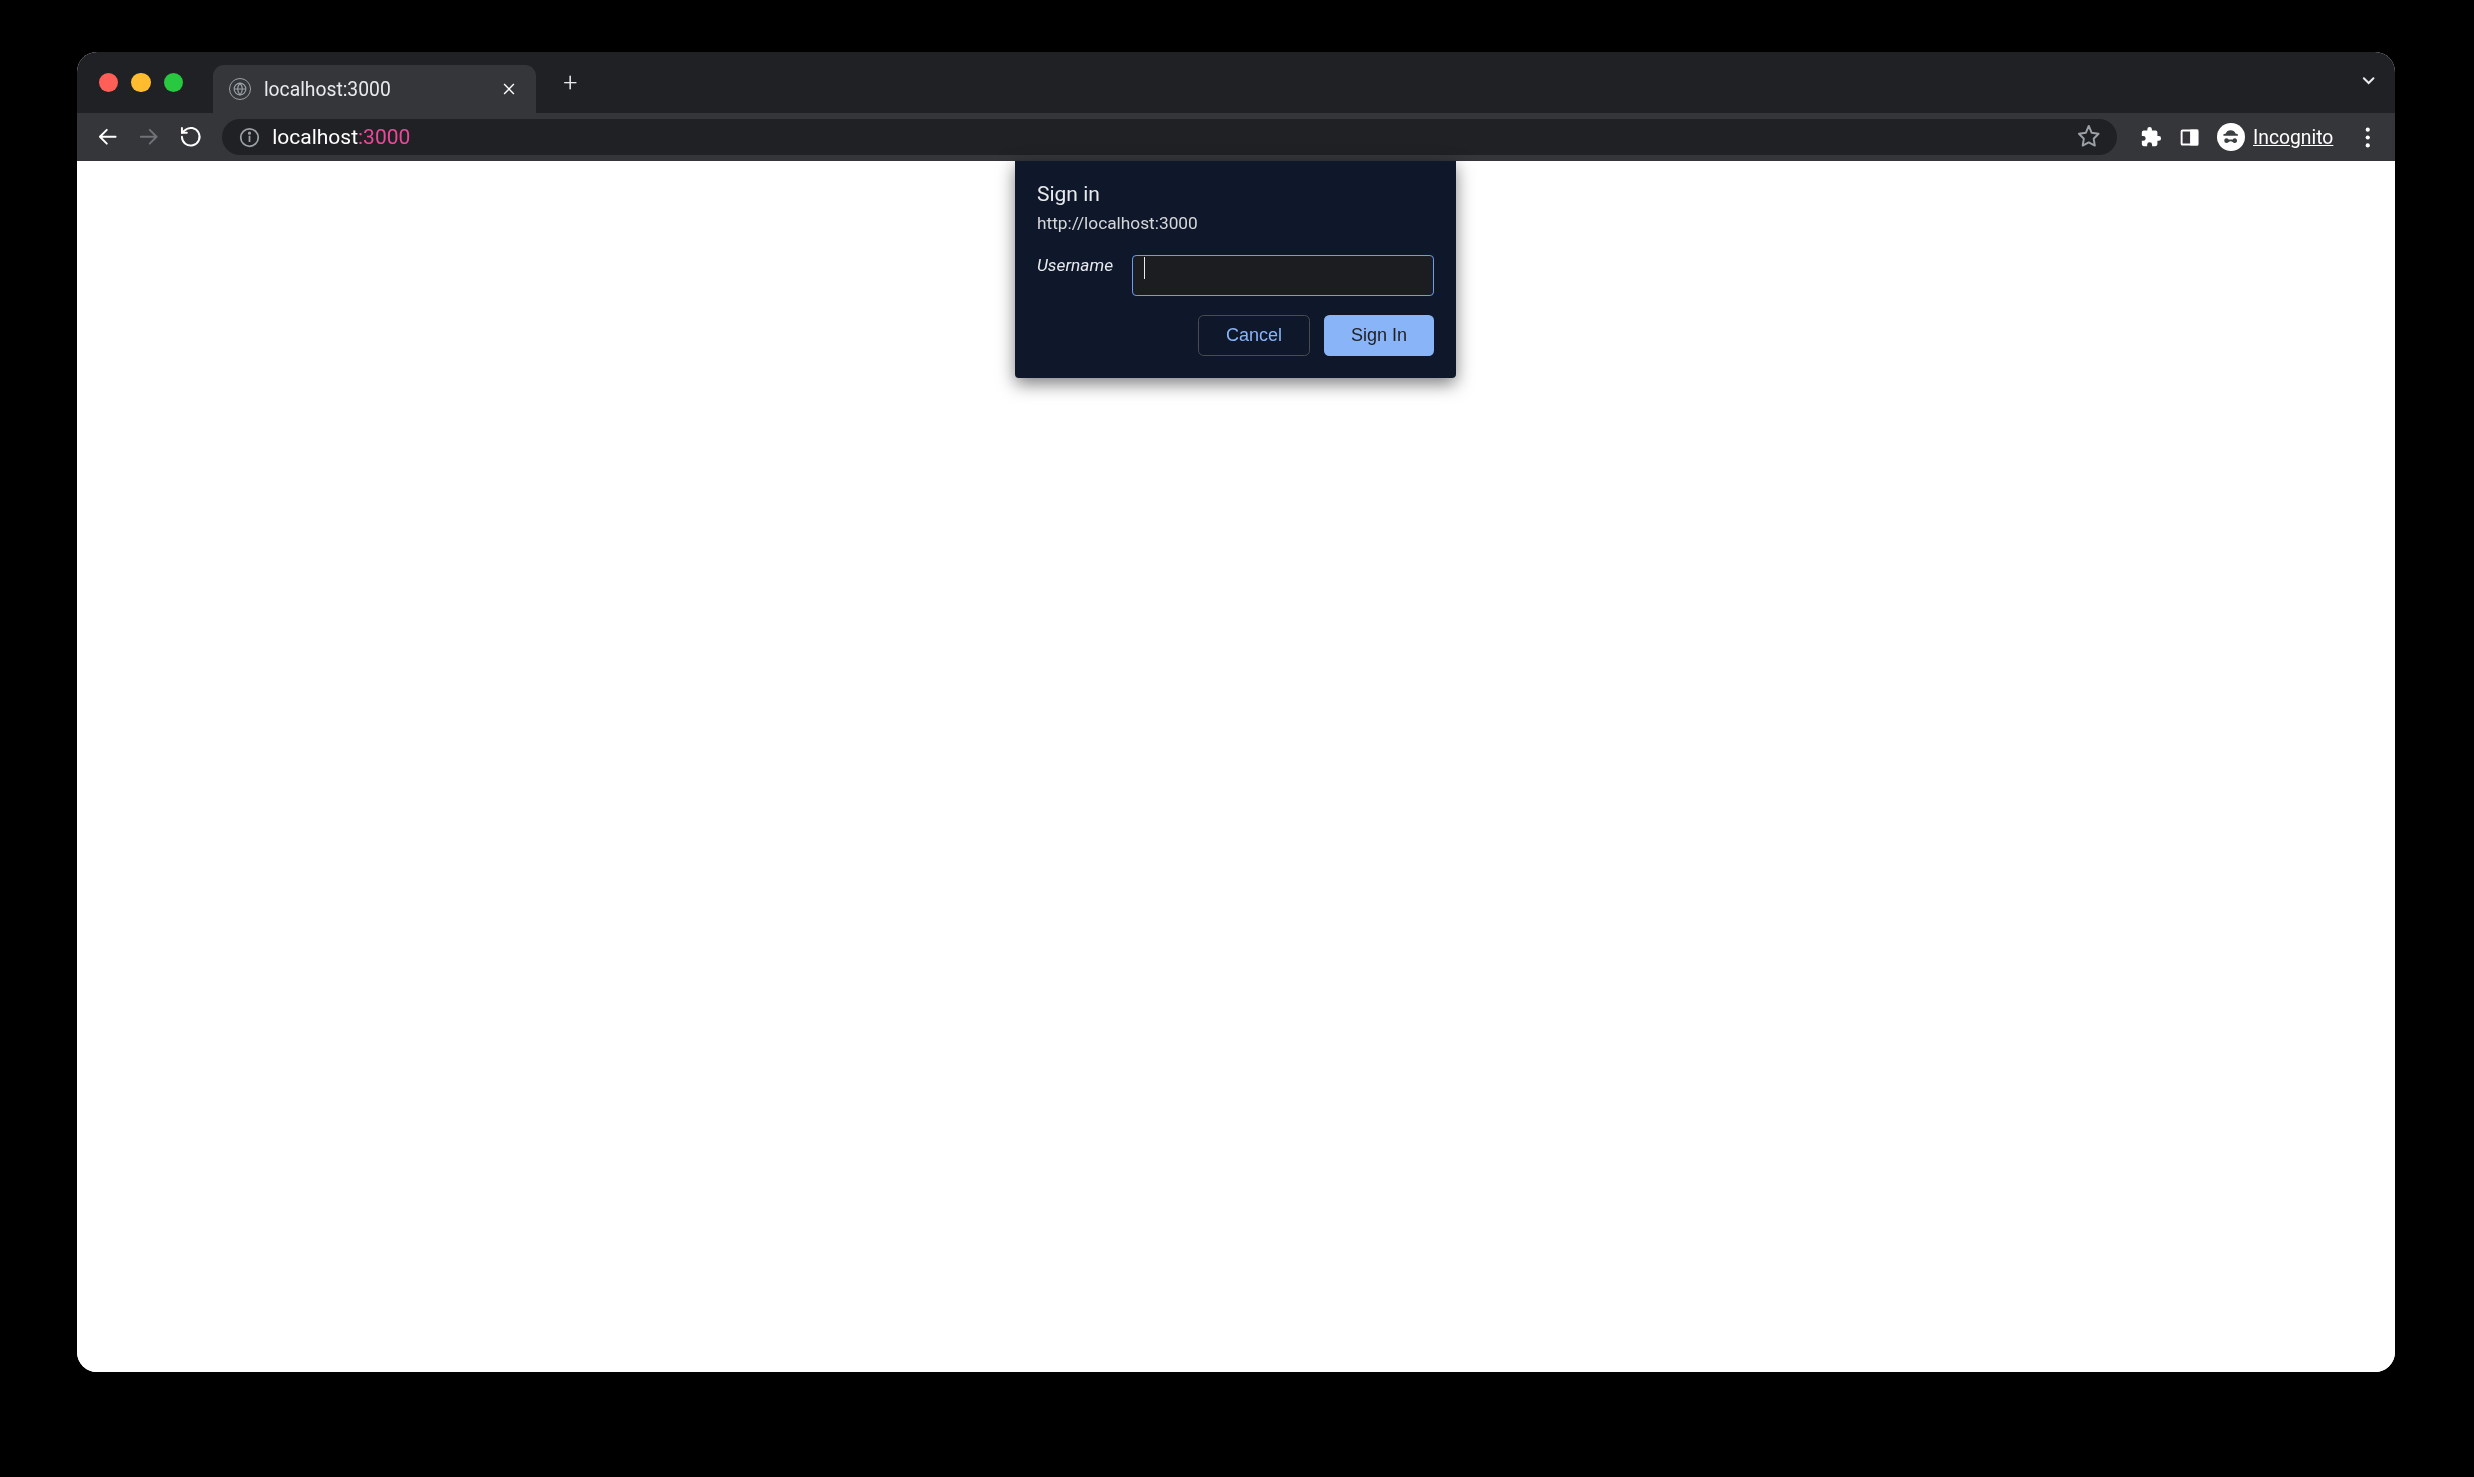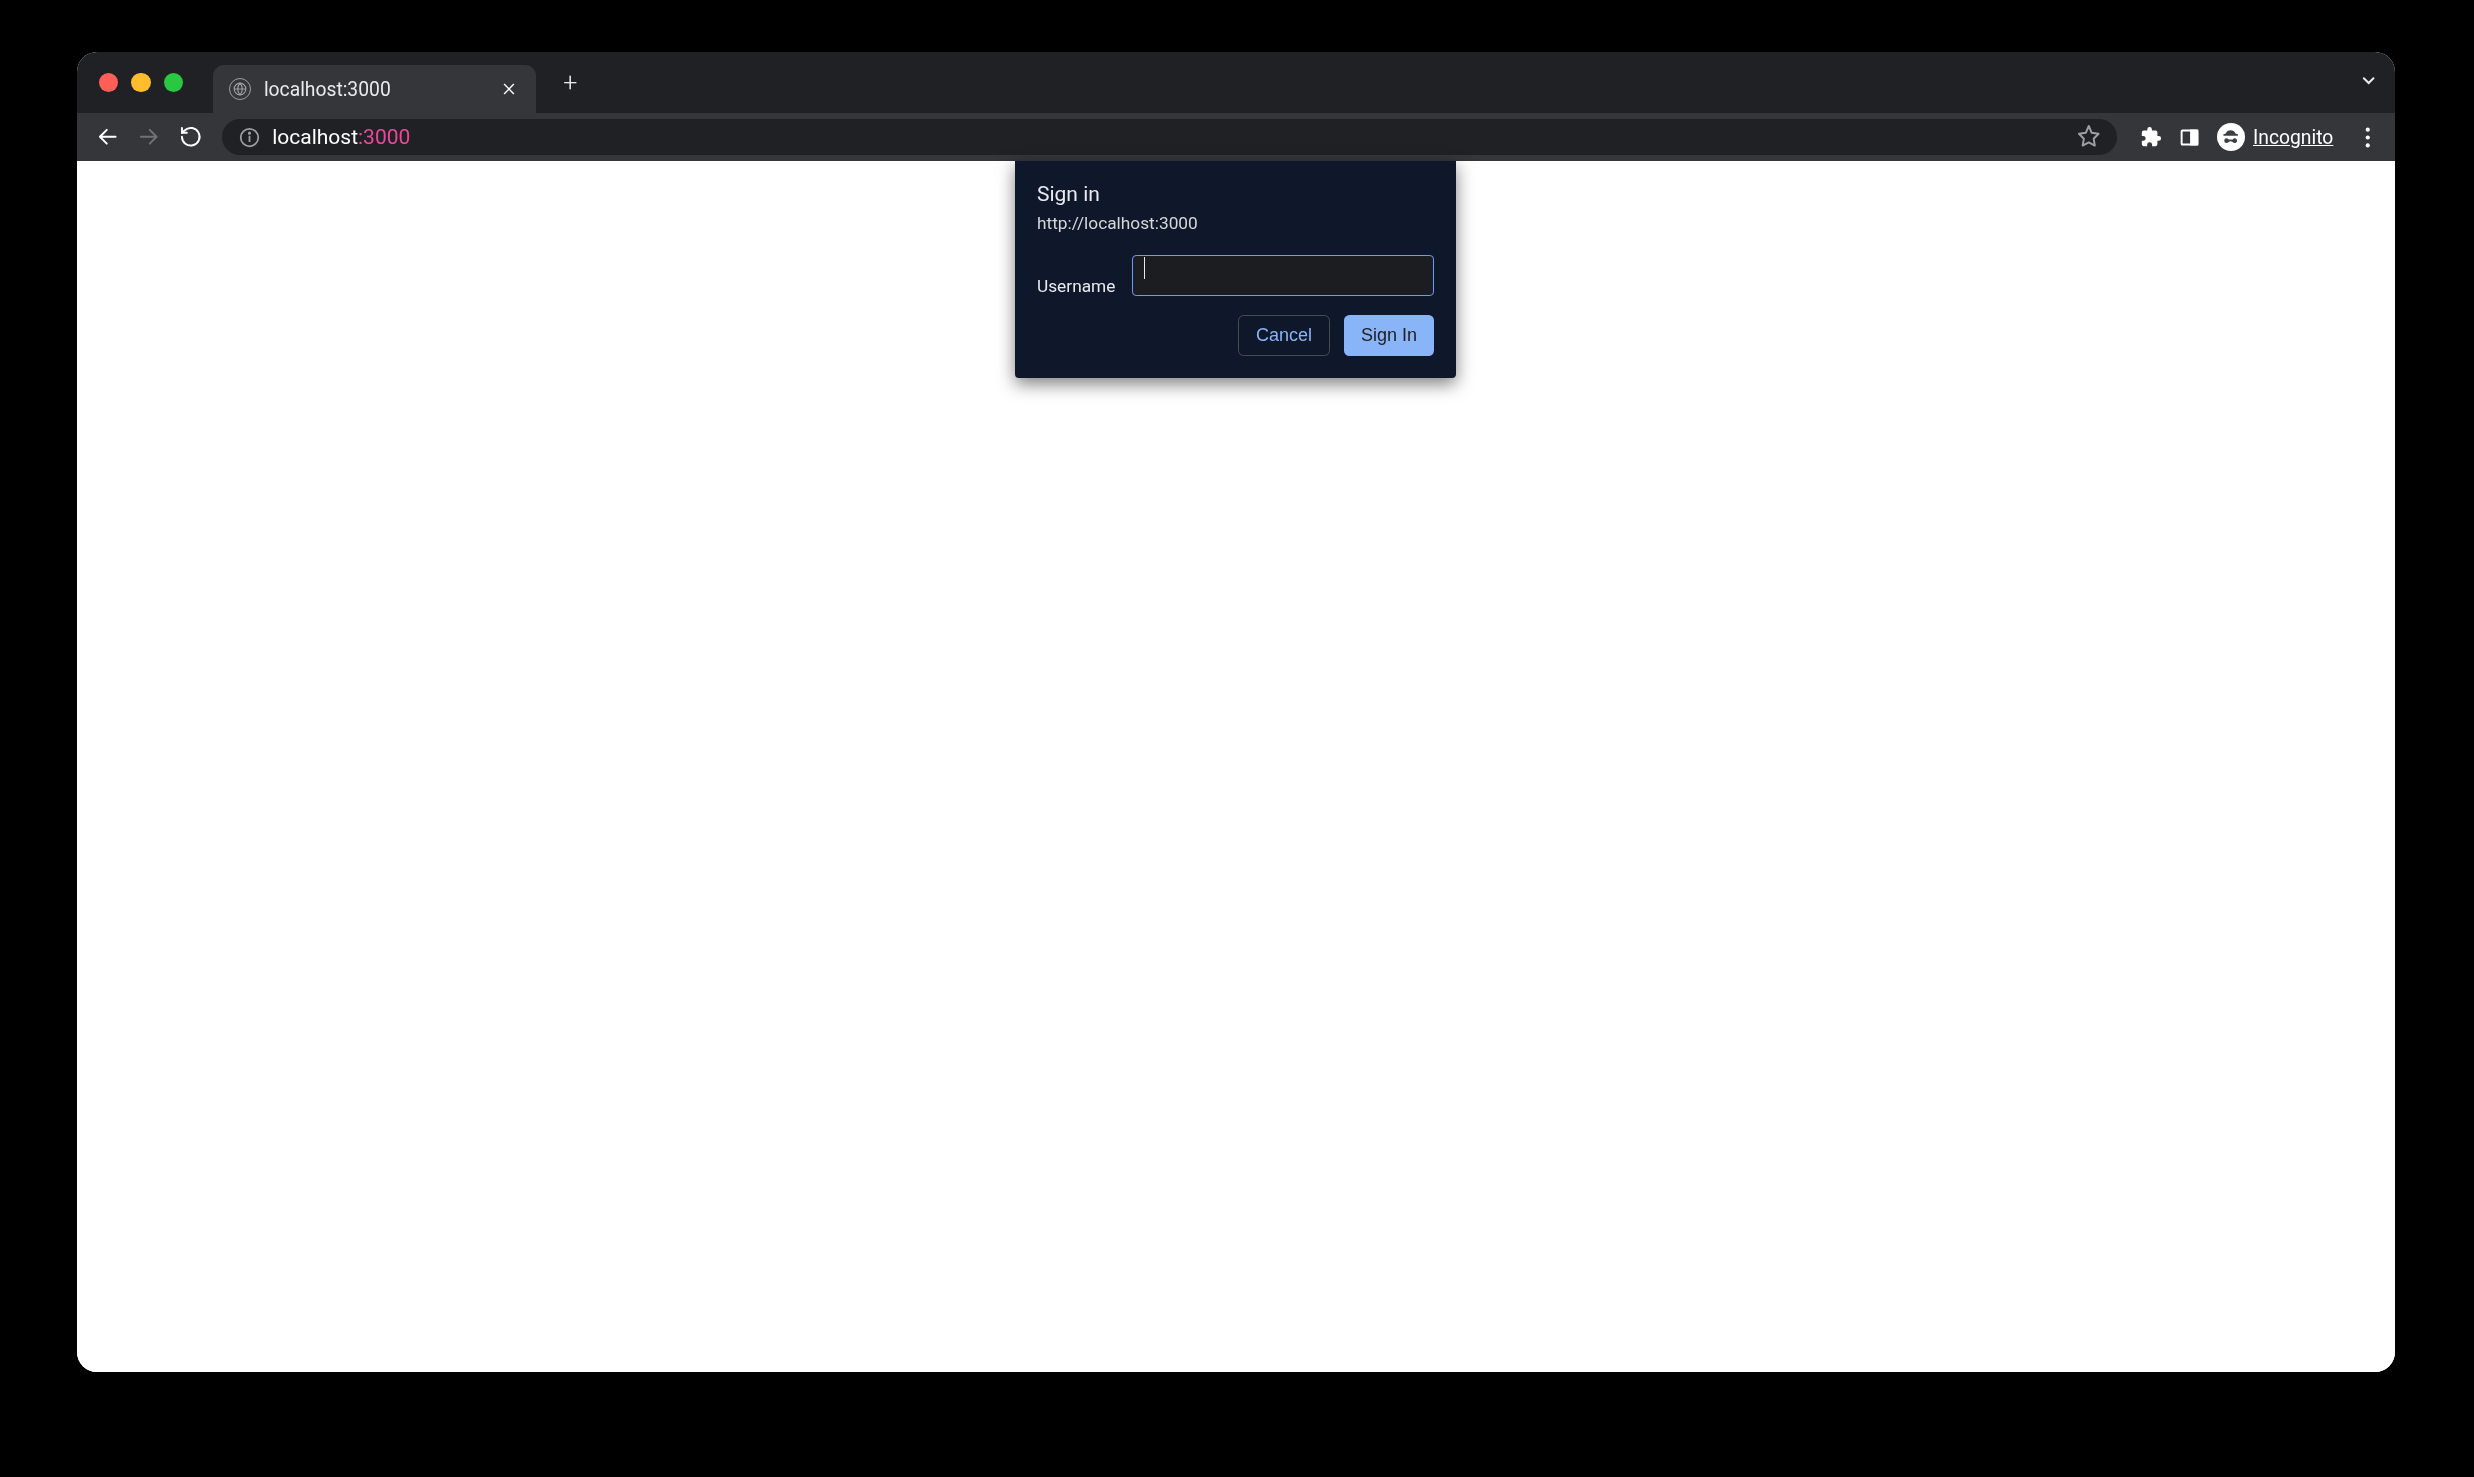"Username" .form-row { align-items: flex-end -> flex-start; font-style: none -> italic }
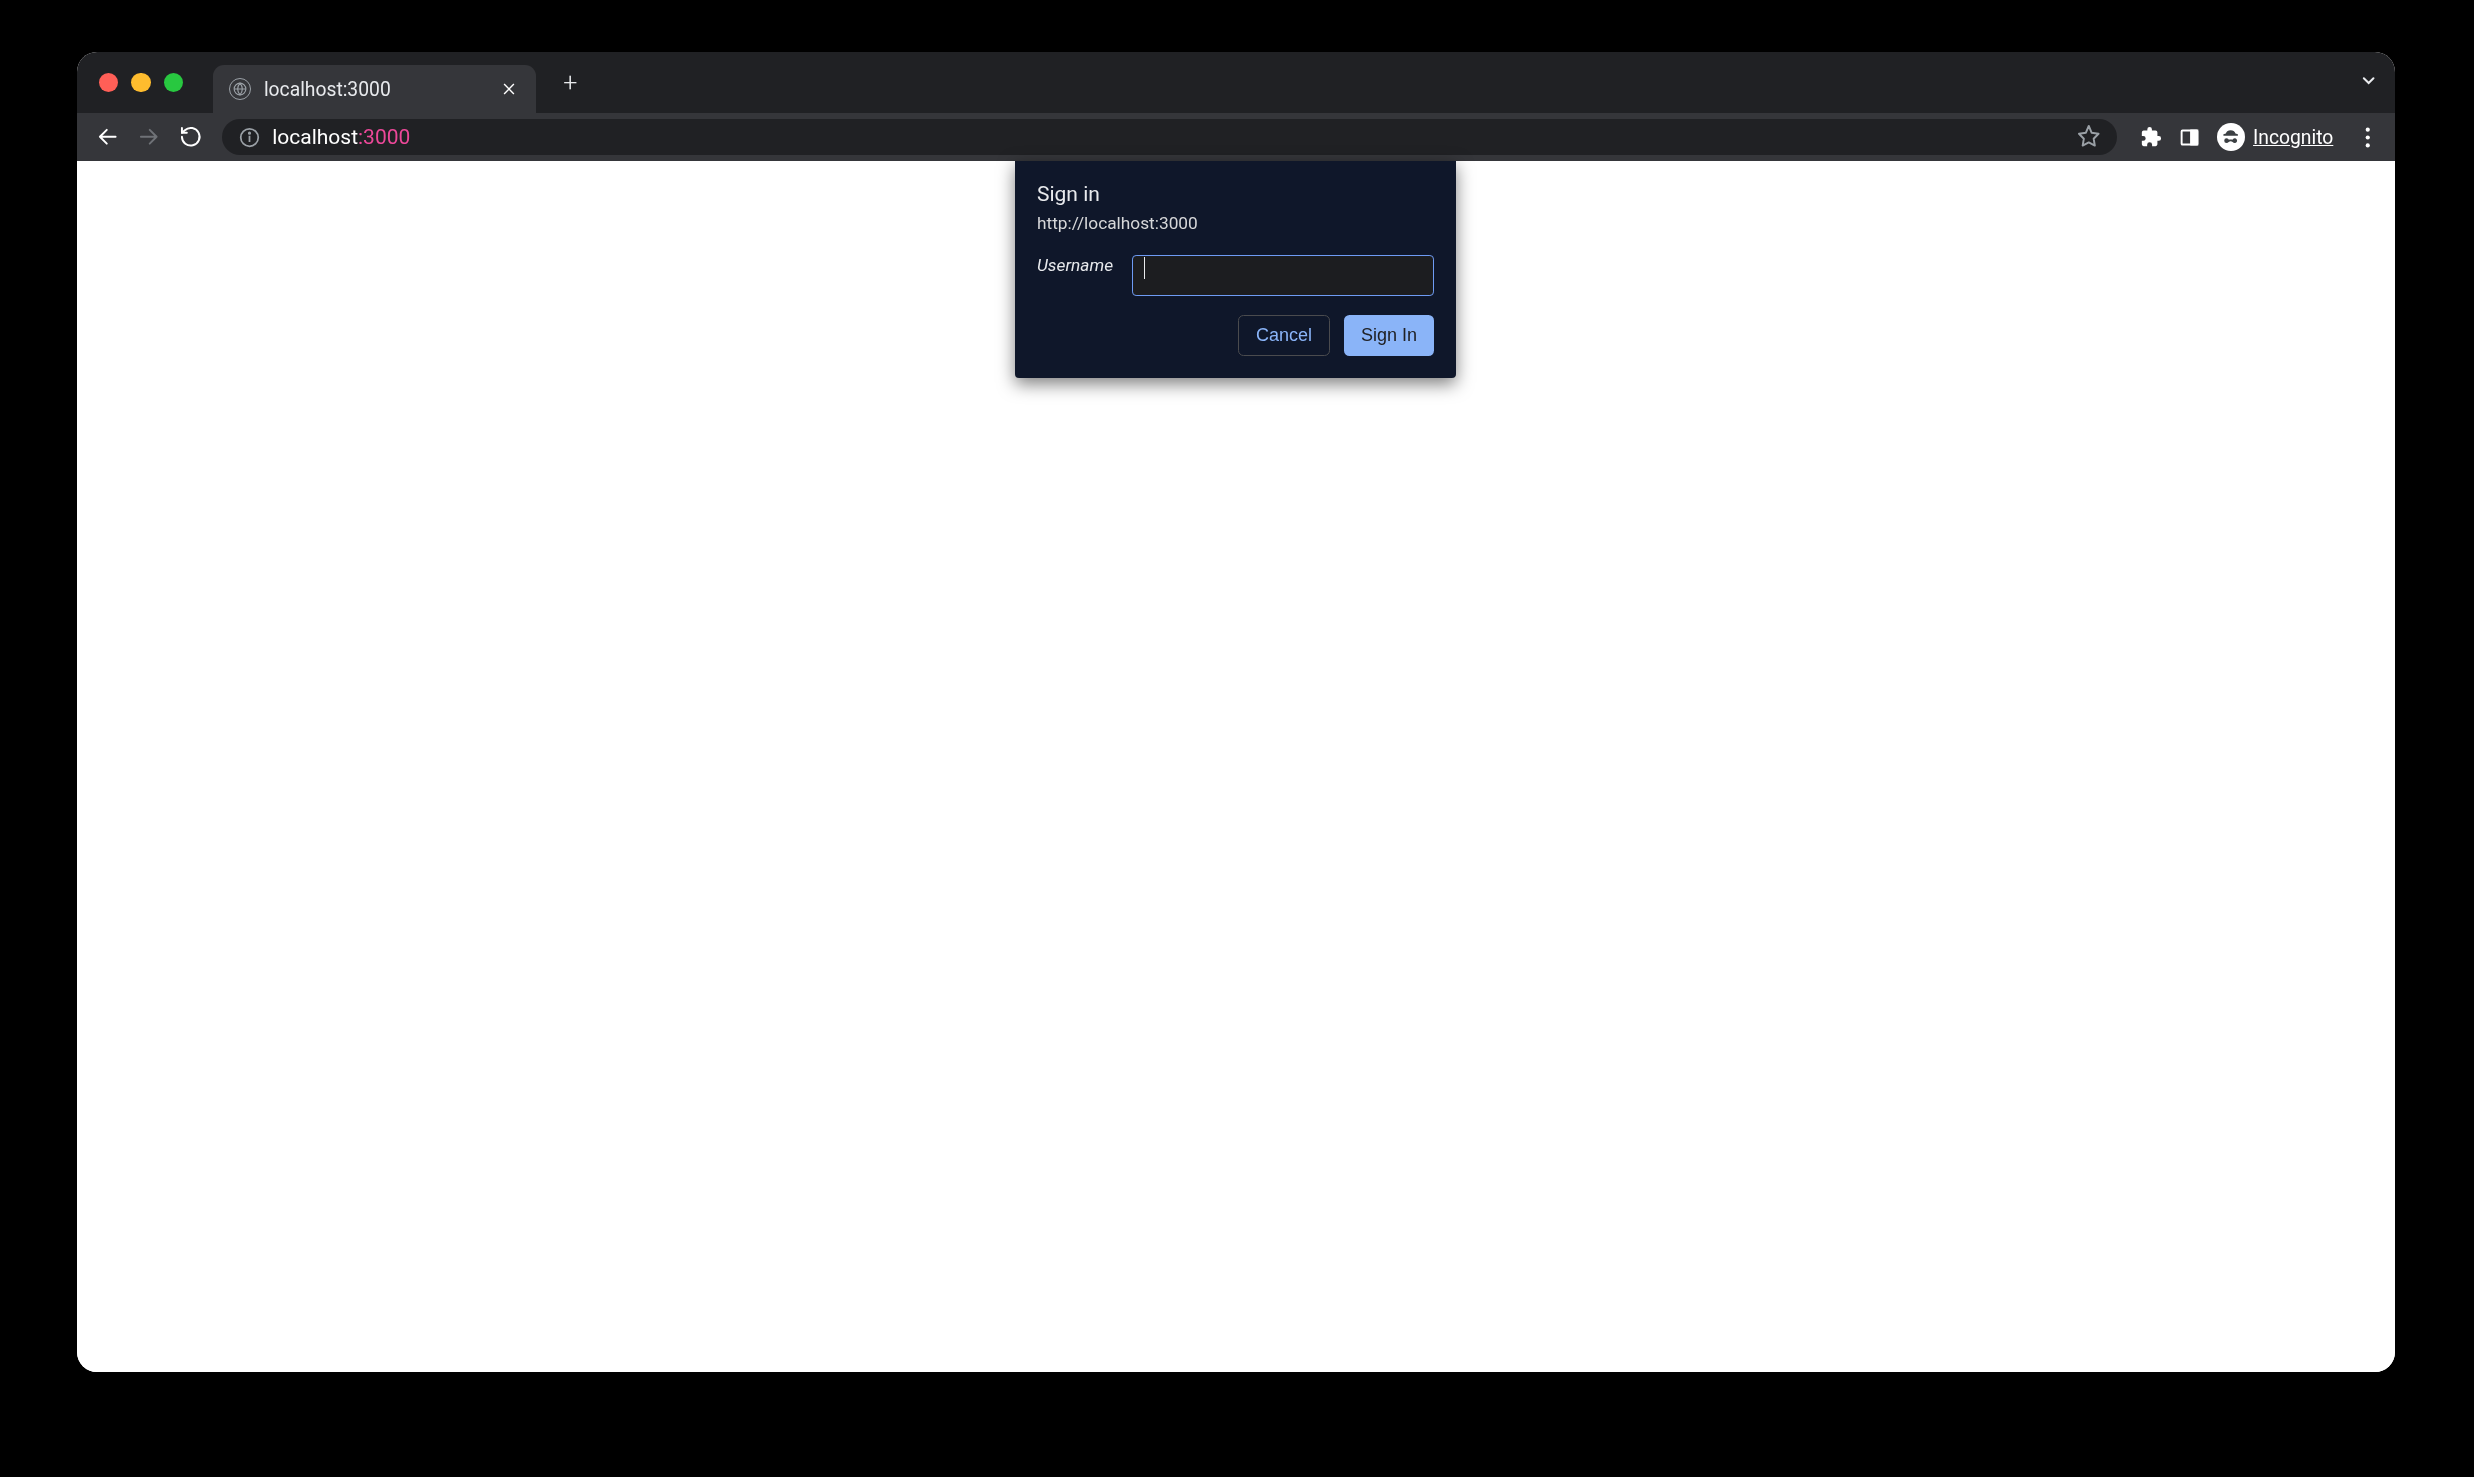"Cancel" .btn { padding: 0 17px -> 0 27px }
